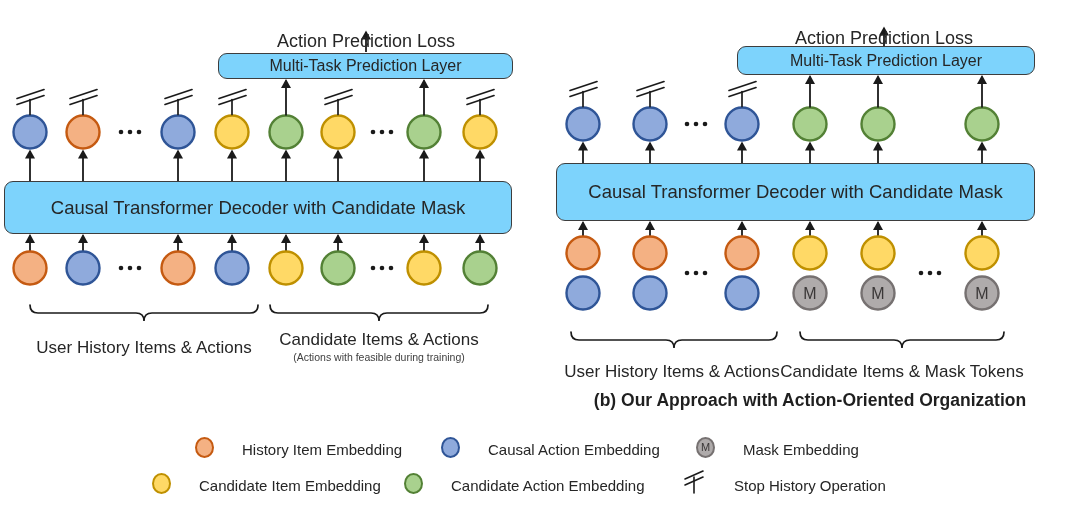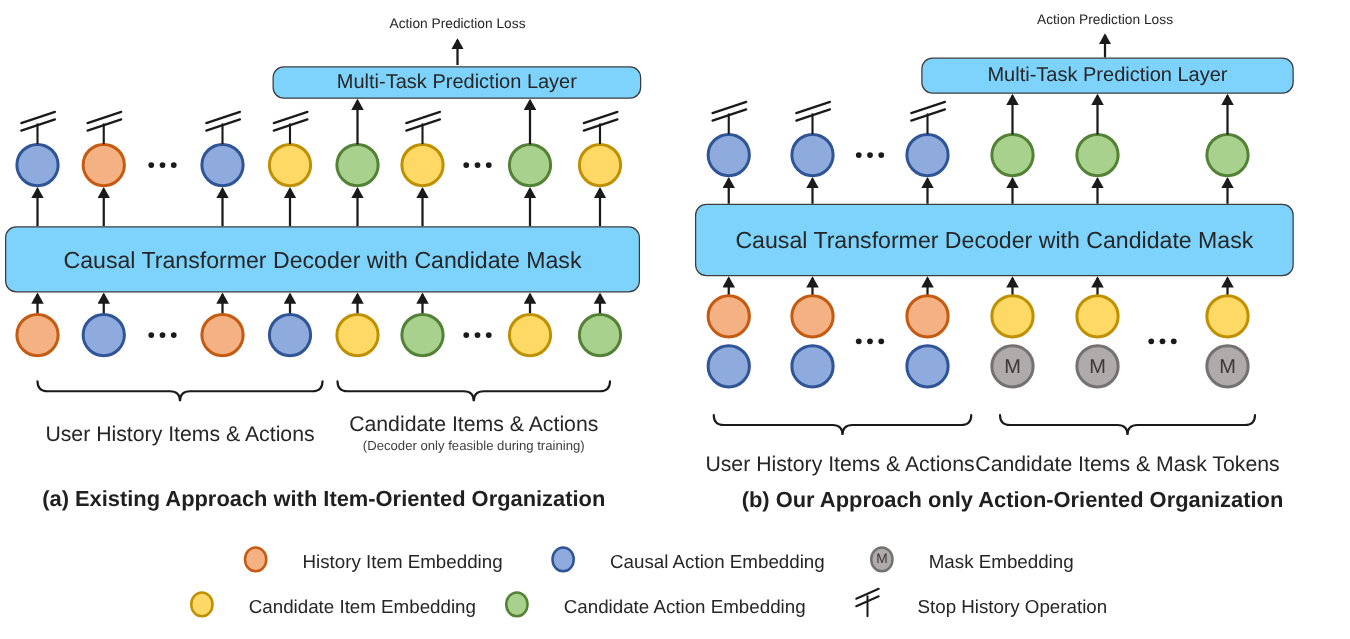"Action Prediction Loss" .loss { font-size: 11px -> 18px; margin-top: none -> 22px }
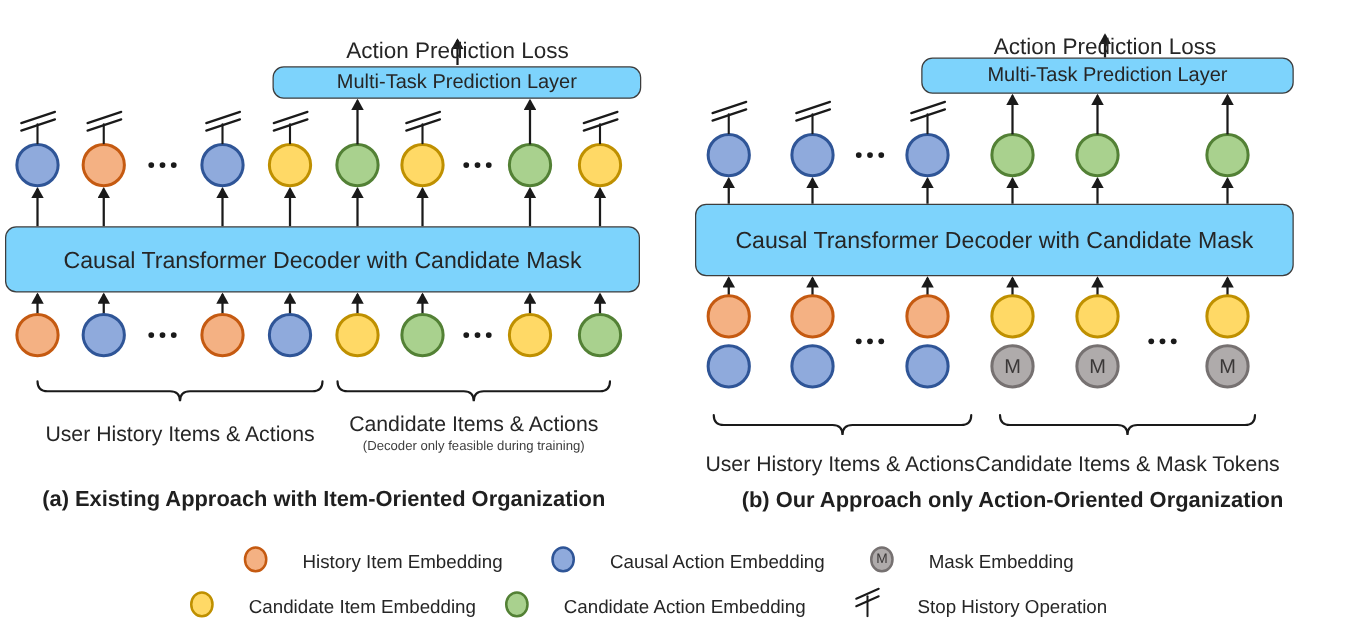"(Decoder only feasible during training)" div.gsub { text: Decoder only -> Actions with }
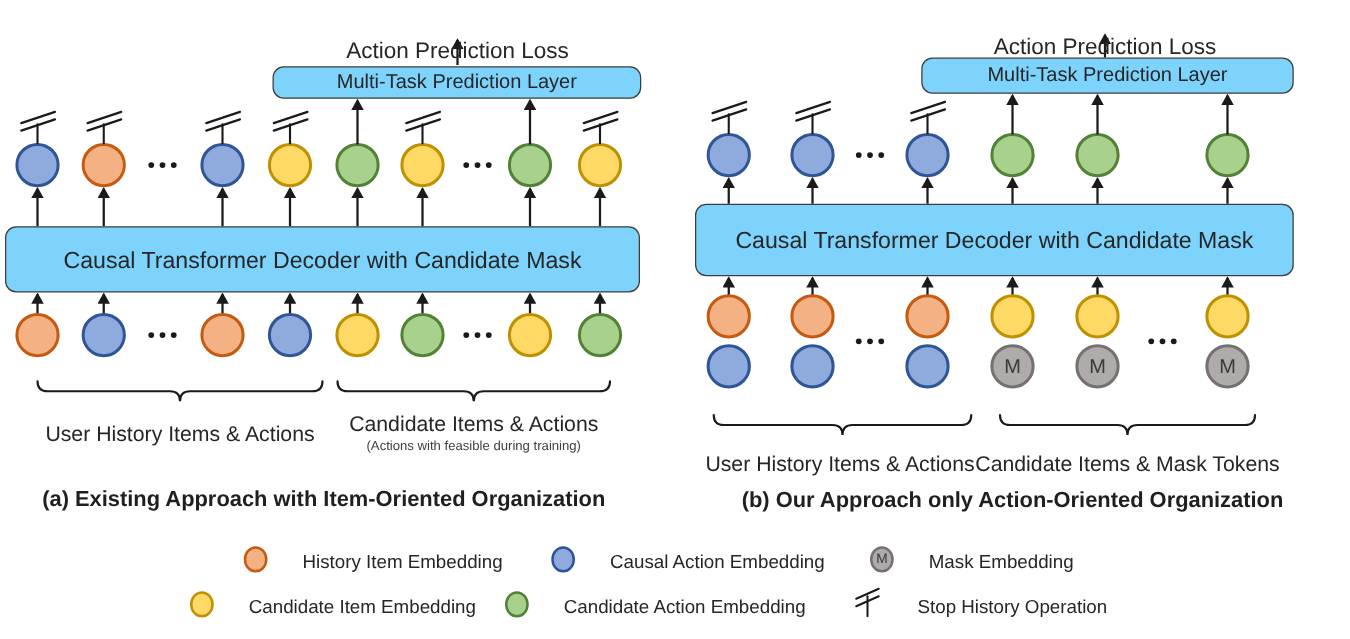"(a) Existing Approach with Item-Oriented" div.caption { html: <div>(a) Existing Approach with Item-Oriented Organization</div> -> none }
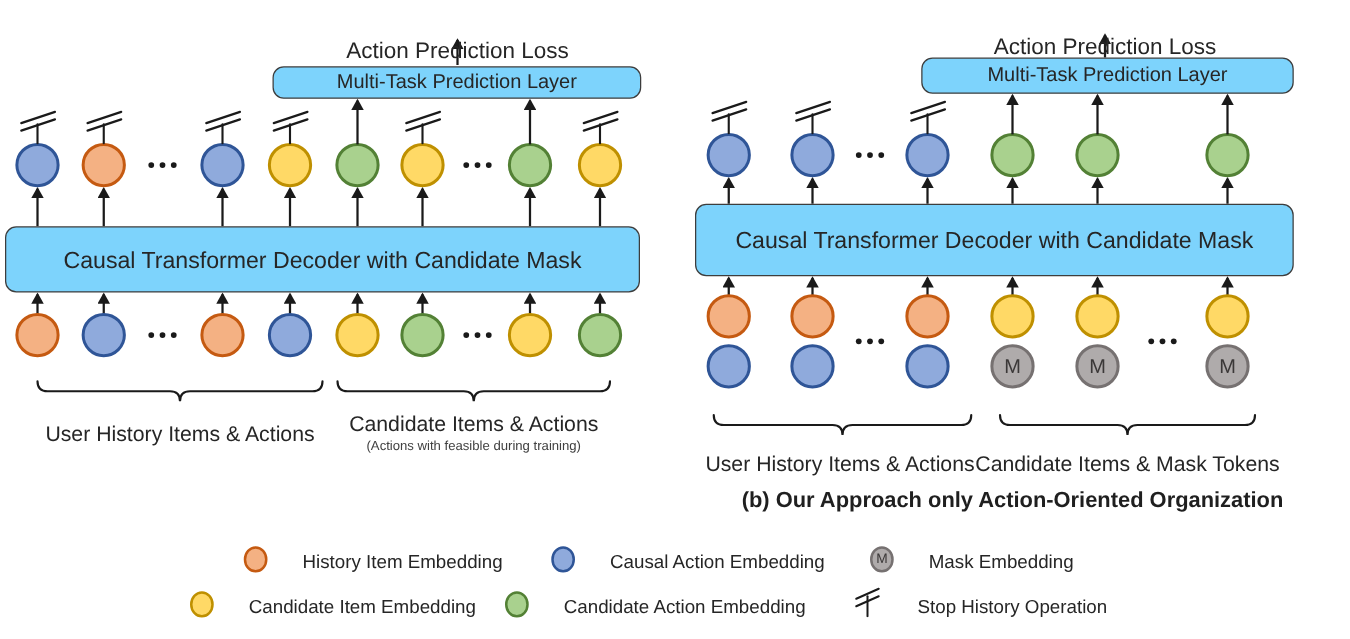"(b) Our Approach only Action-Oriented" div.caption { text: only -> with }
